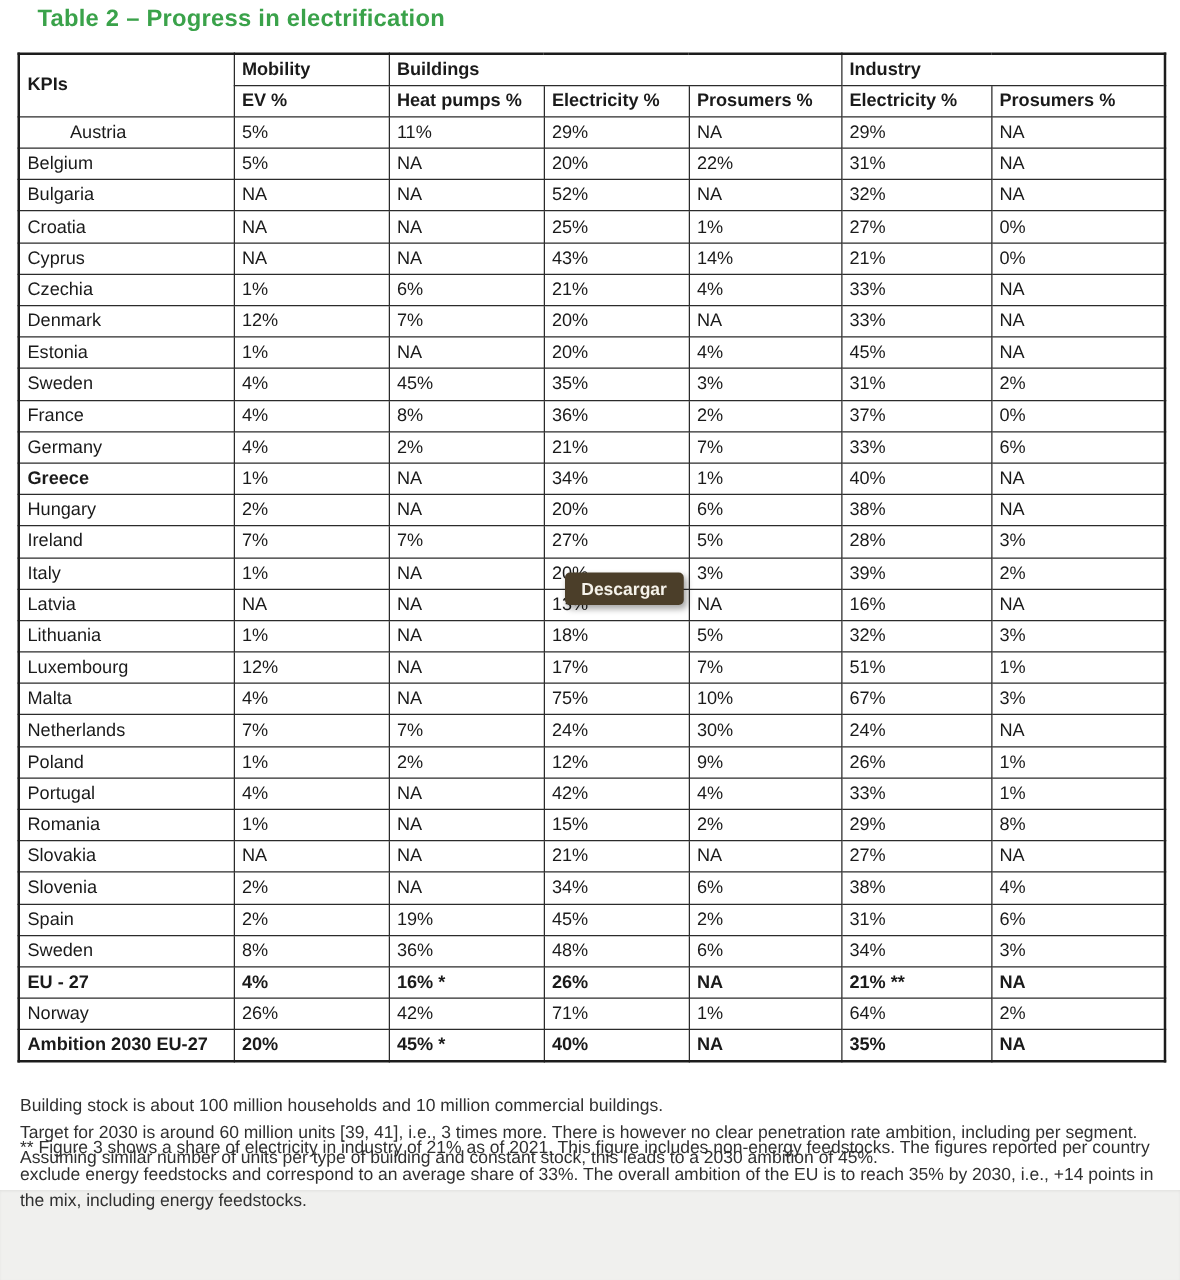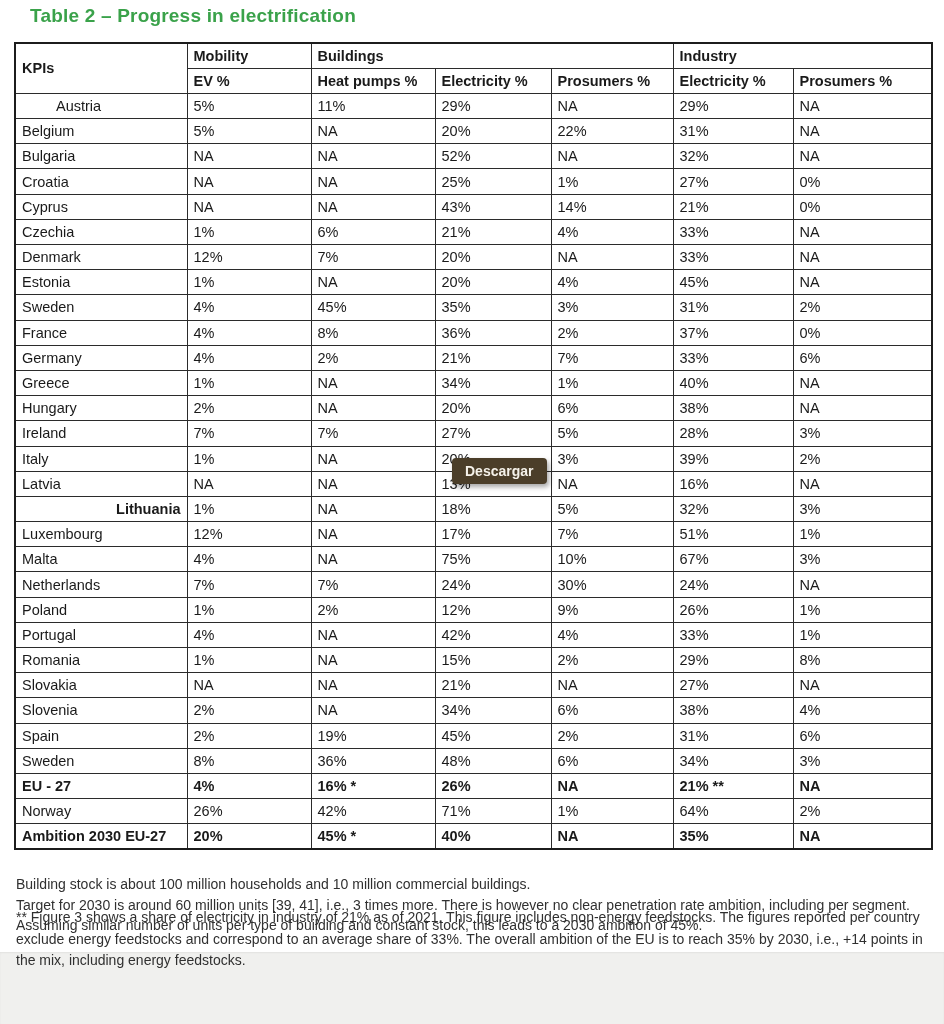"Greece" td { font-weight: normal -> bold }
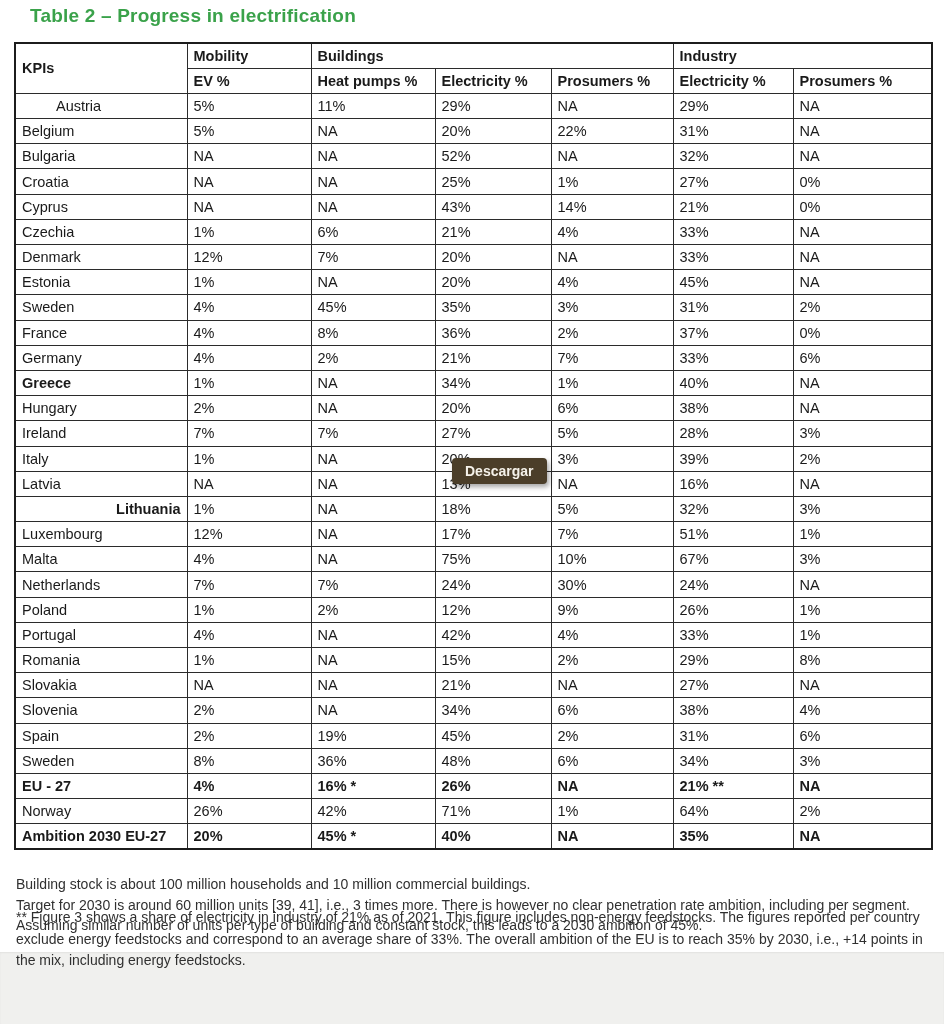"Lithuania" td { font-weight: bold -> normal; text-align: right -> none }
